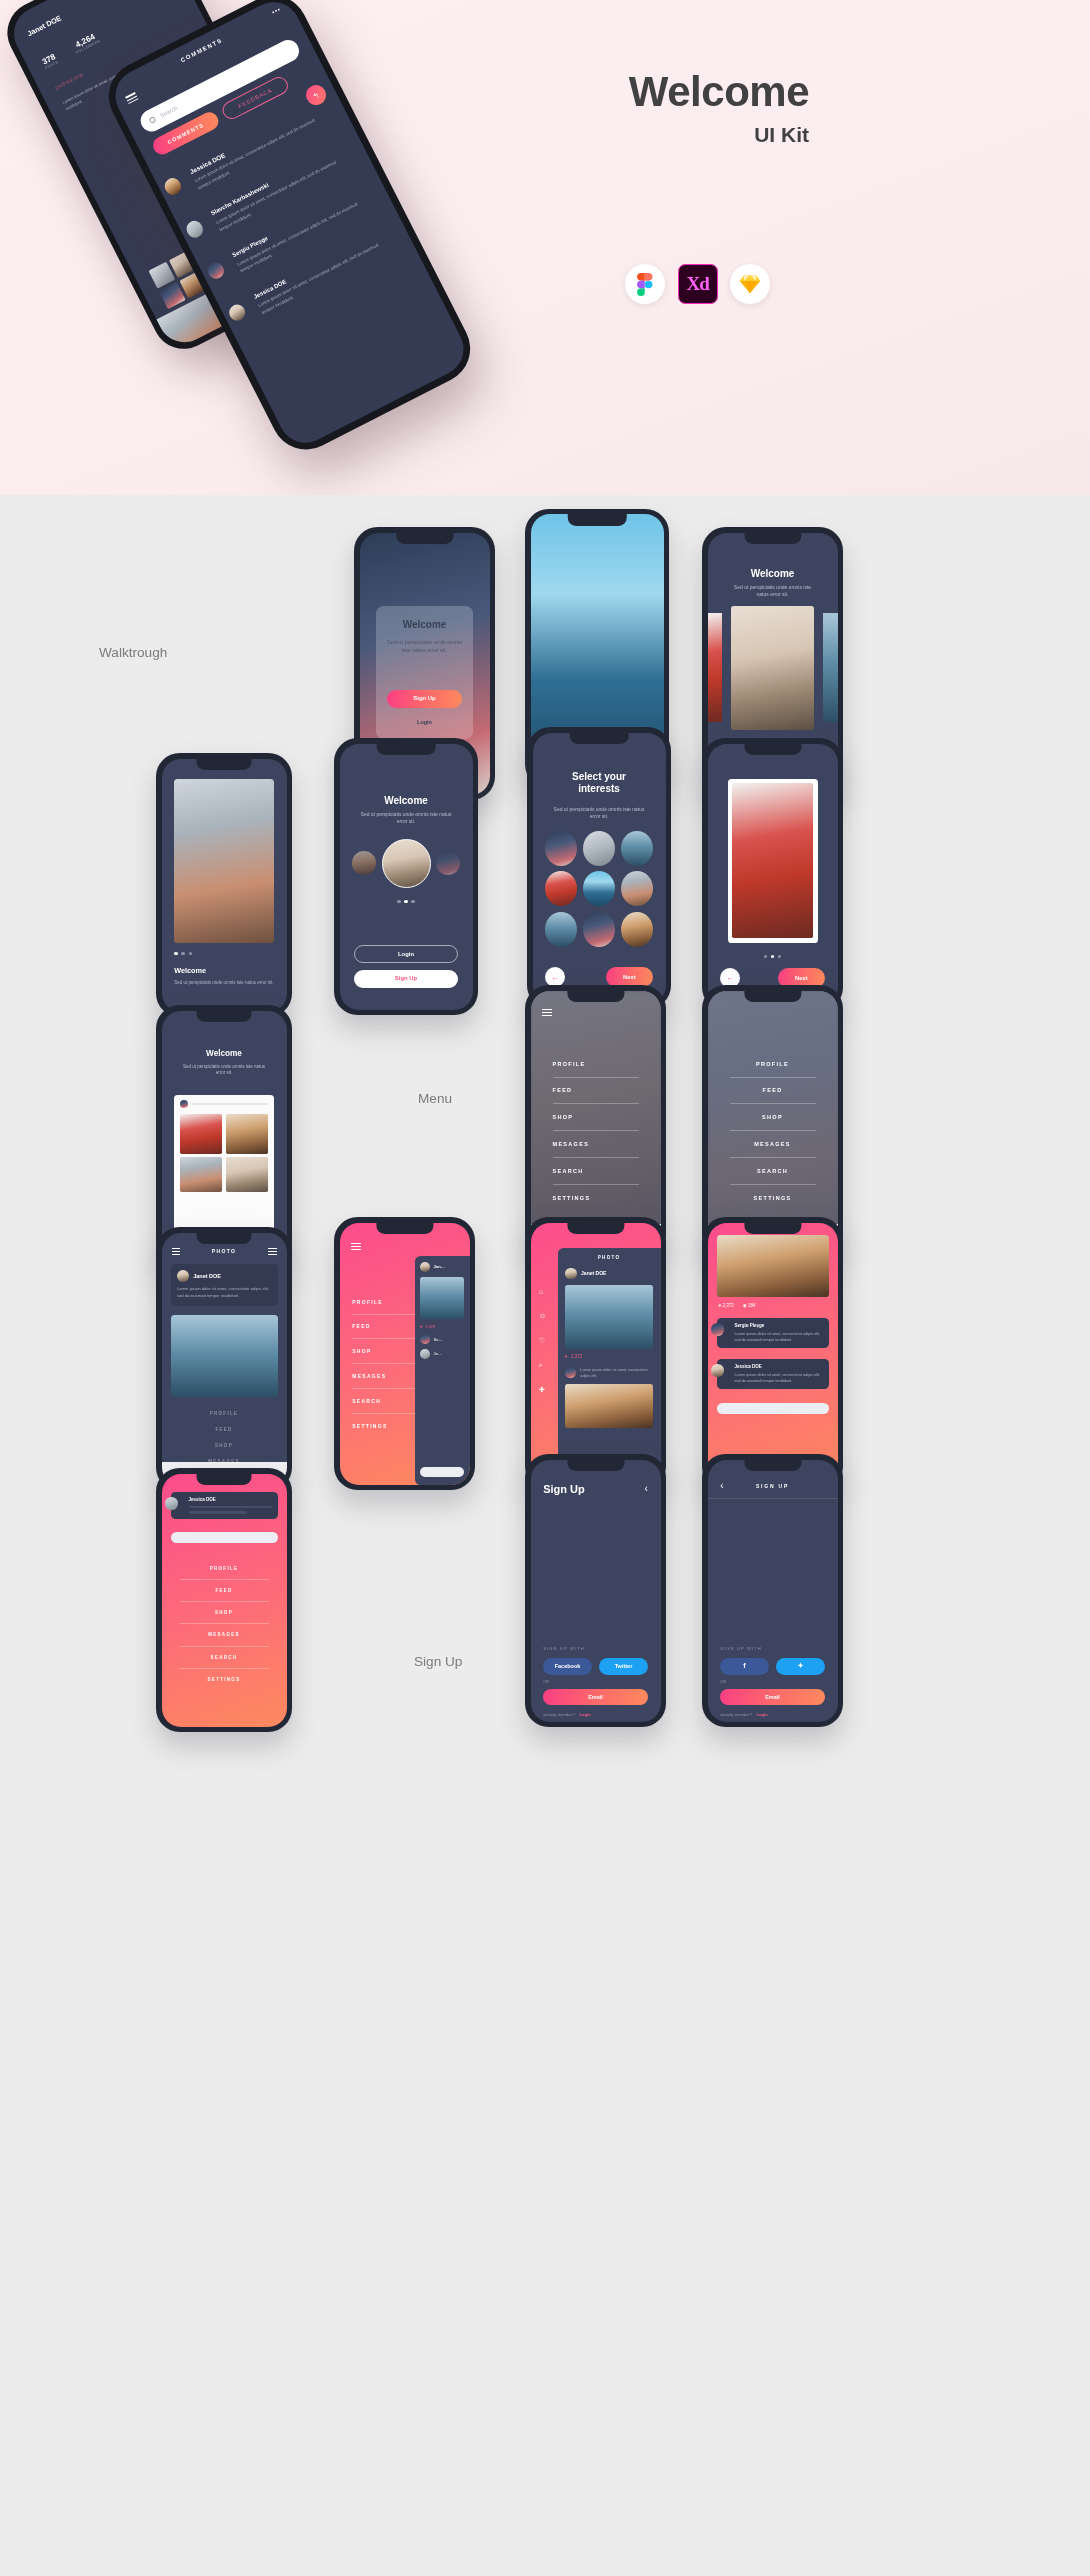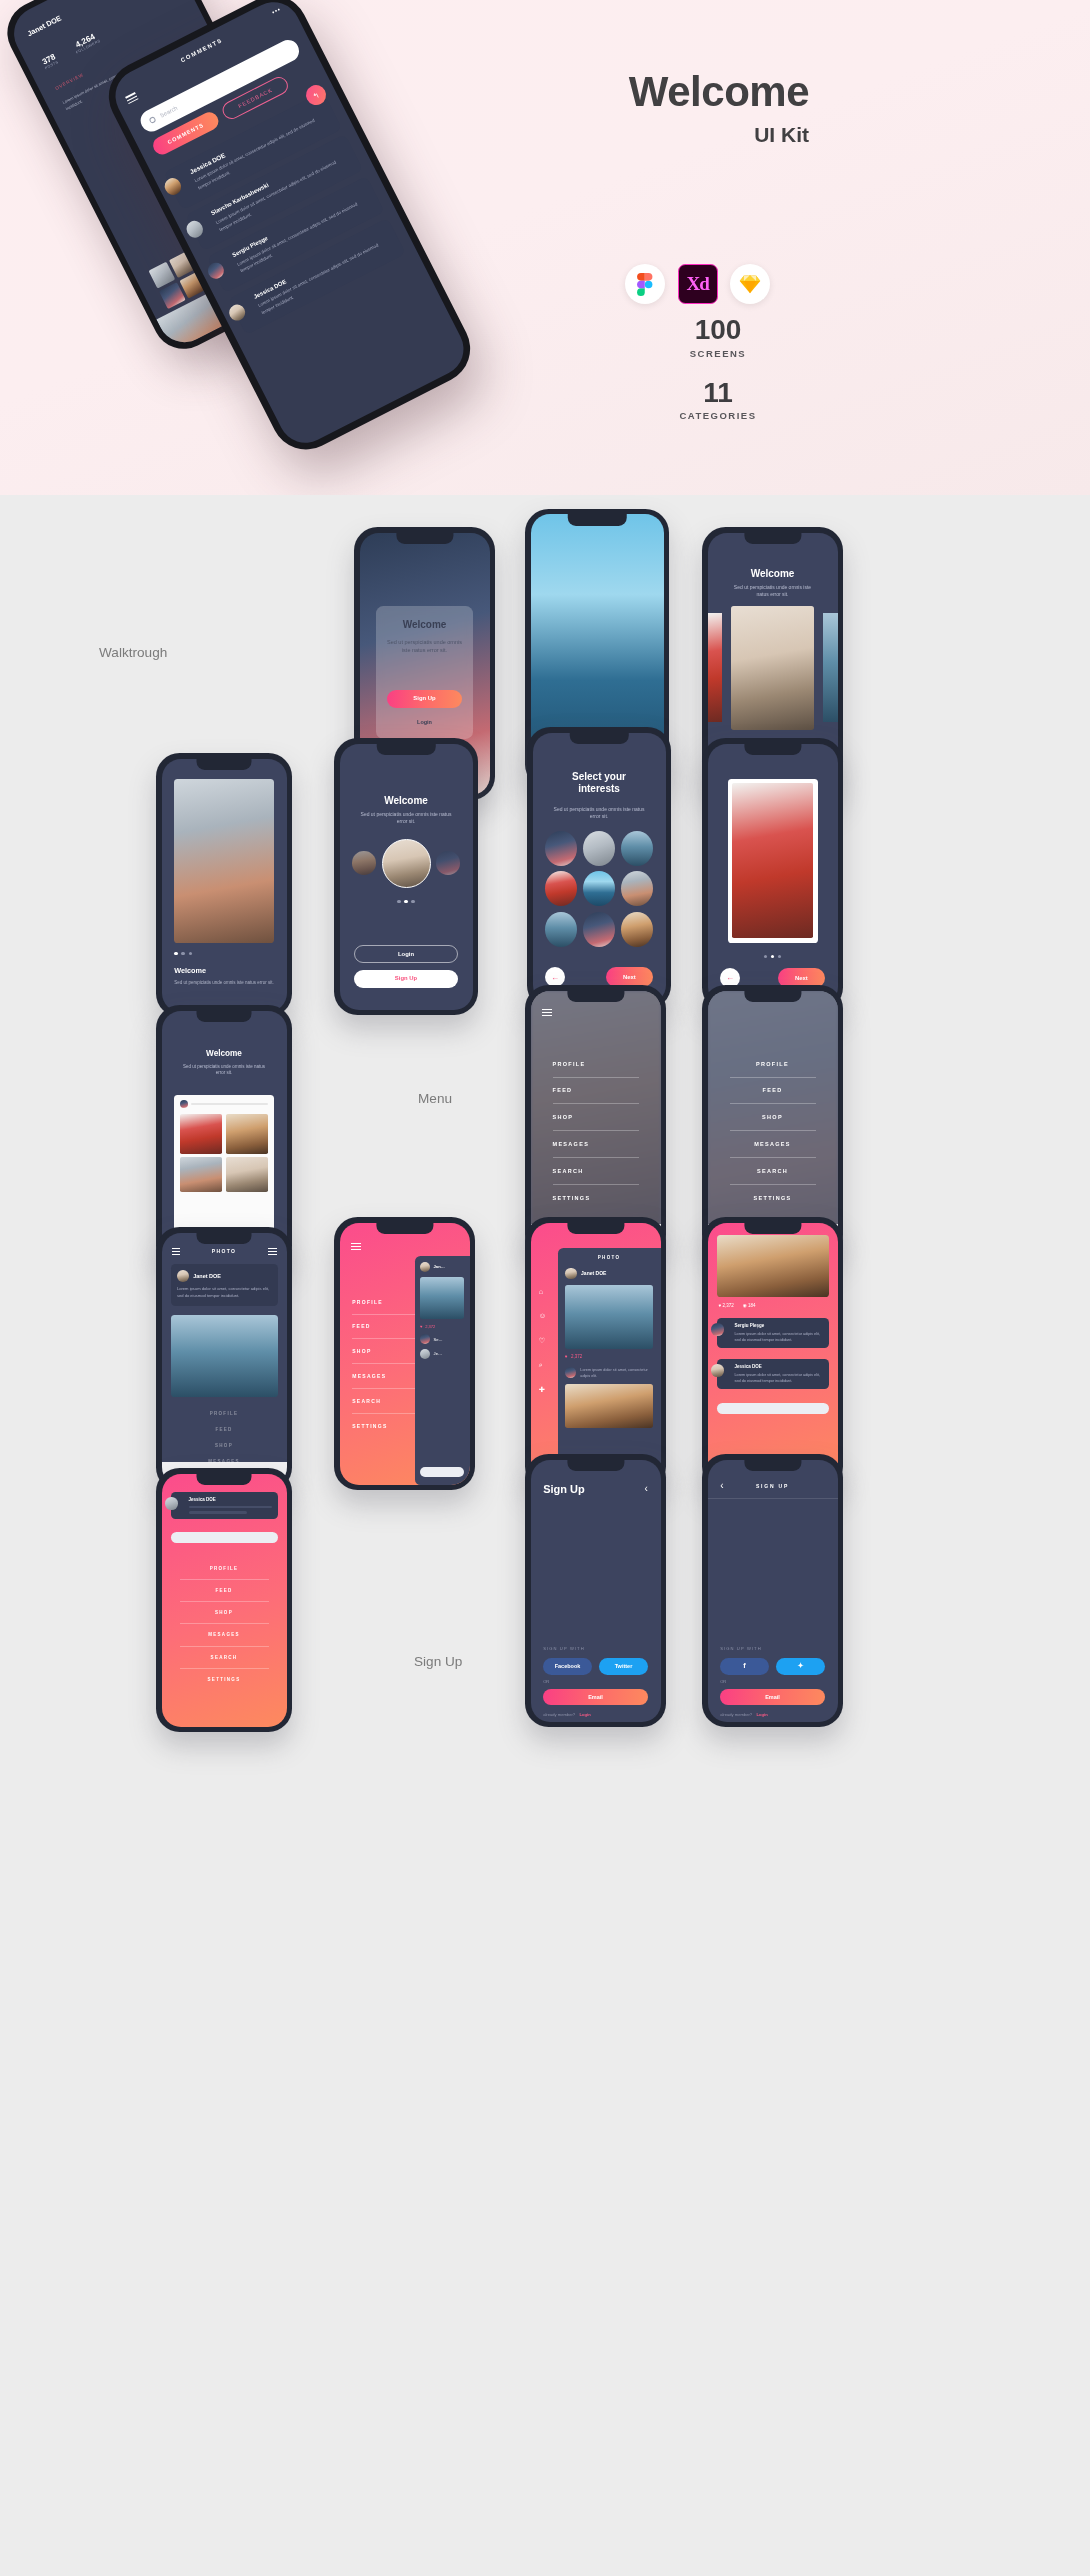"100" div.stats { html: <div> <div>100</div> <div>SCREENS</div> <div></div> <div>11</div> <div>CATEGORIES</div> </div> -> none }
